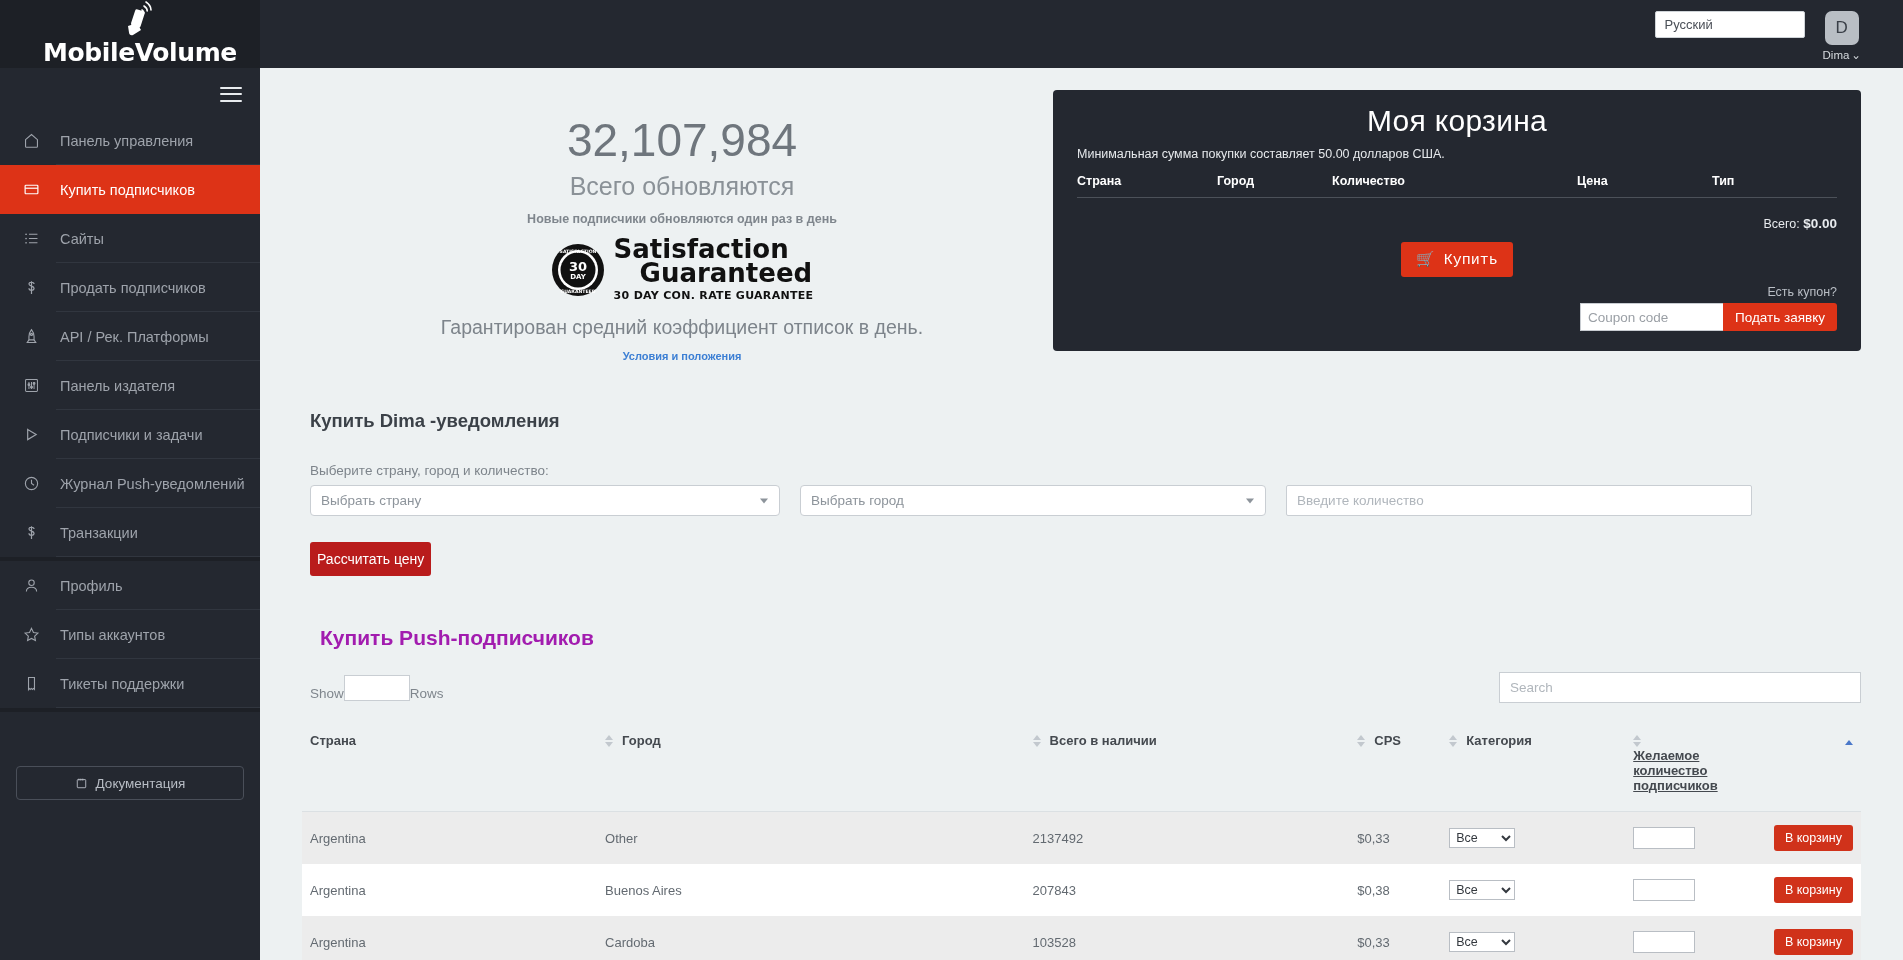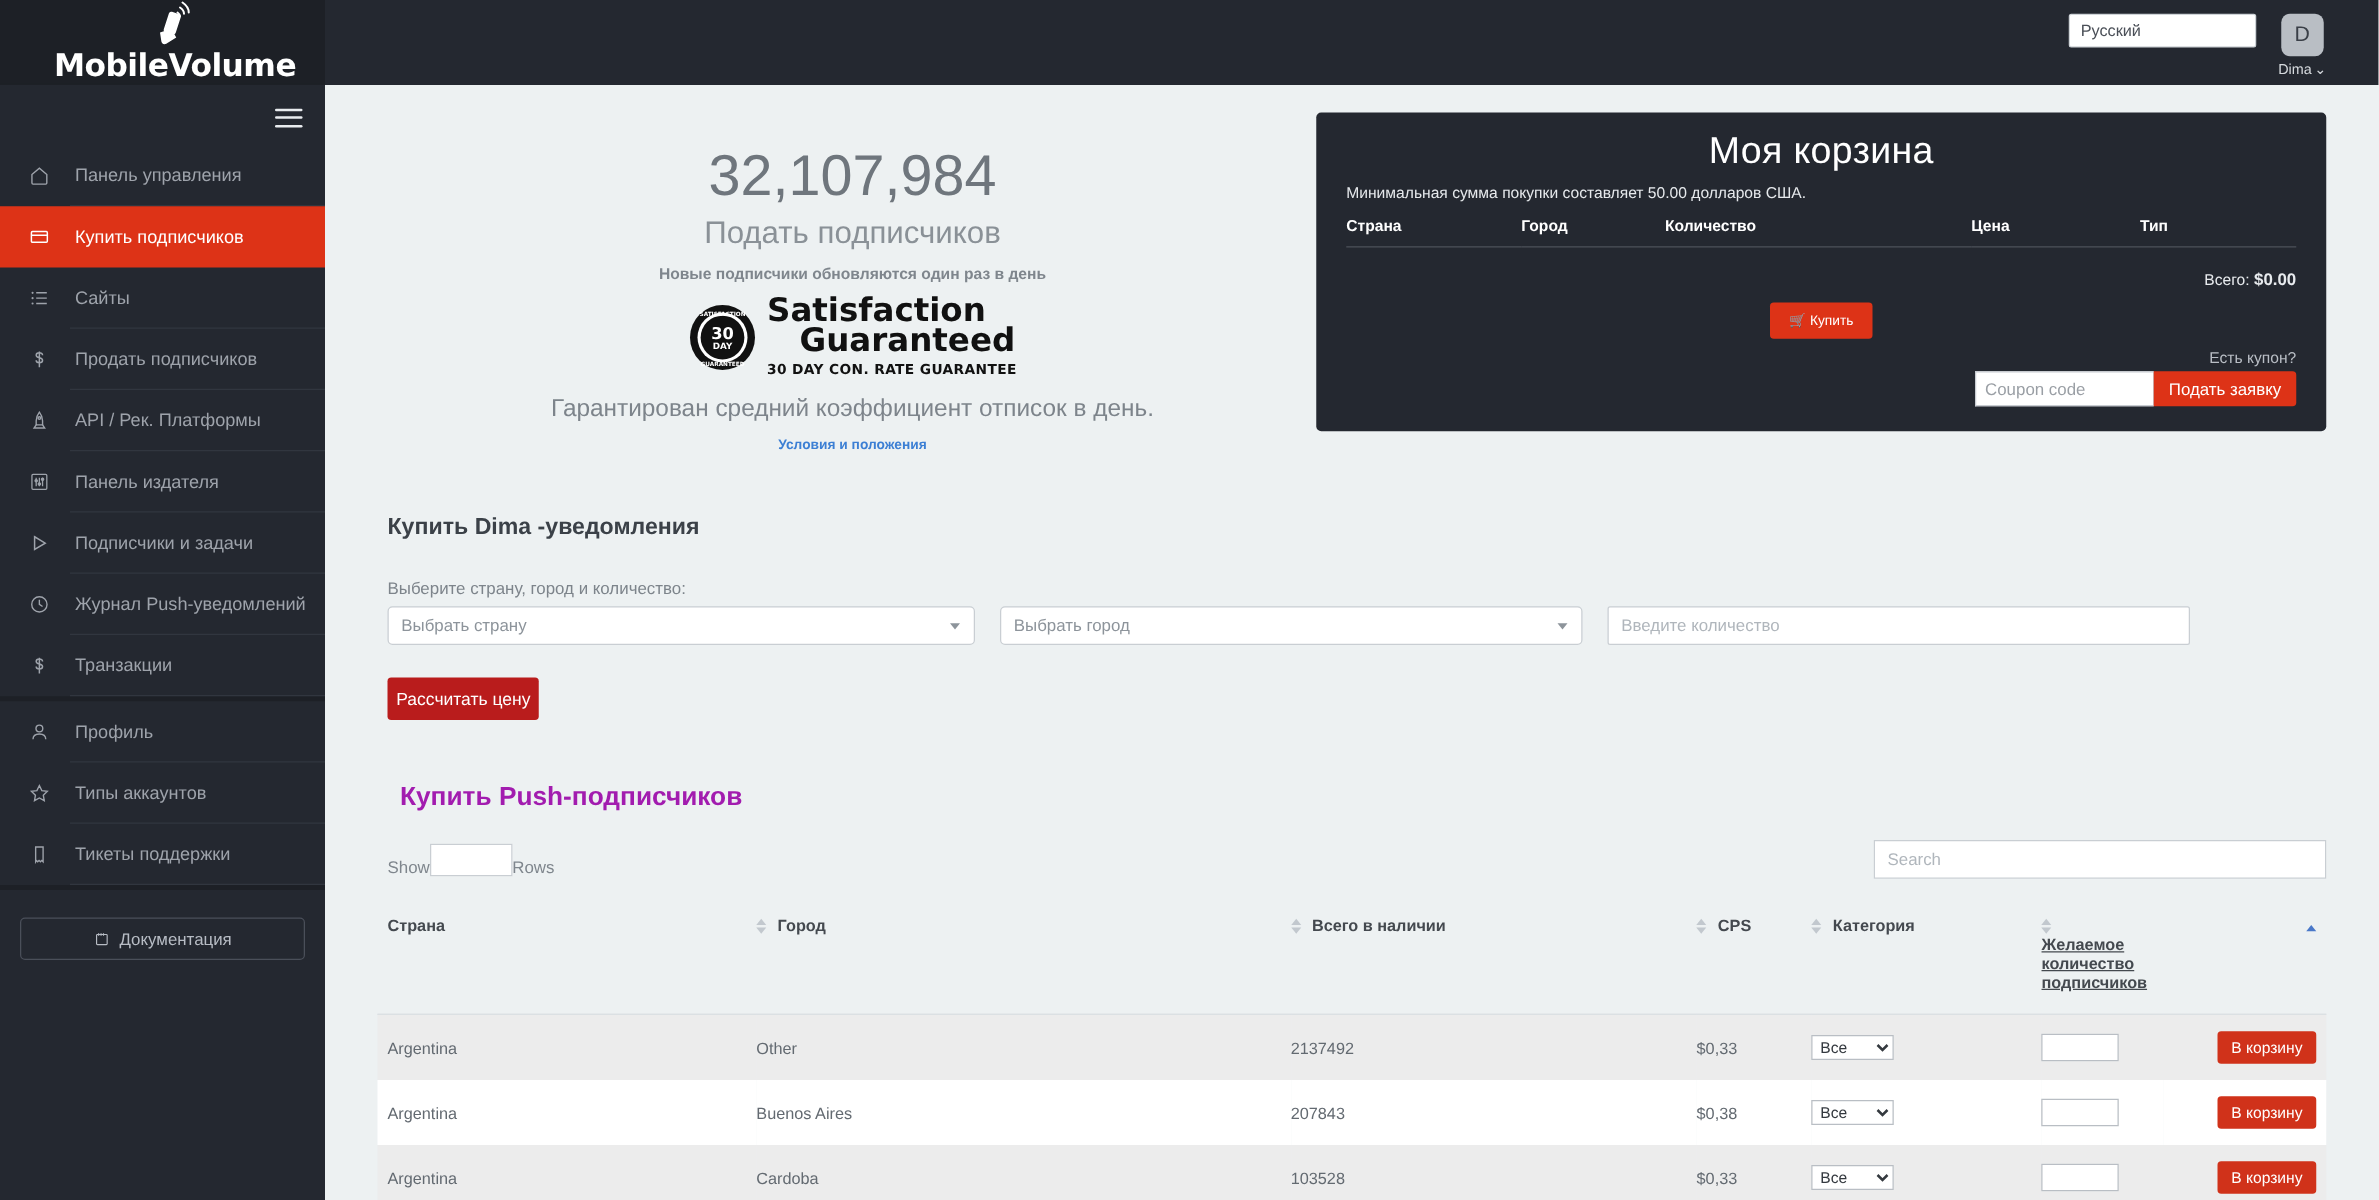"Подать подписчиков" div.sub-title { text: Подать подписчиков -> Всего обновляются }
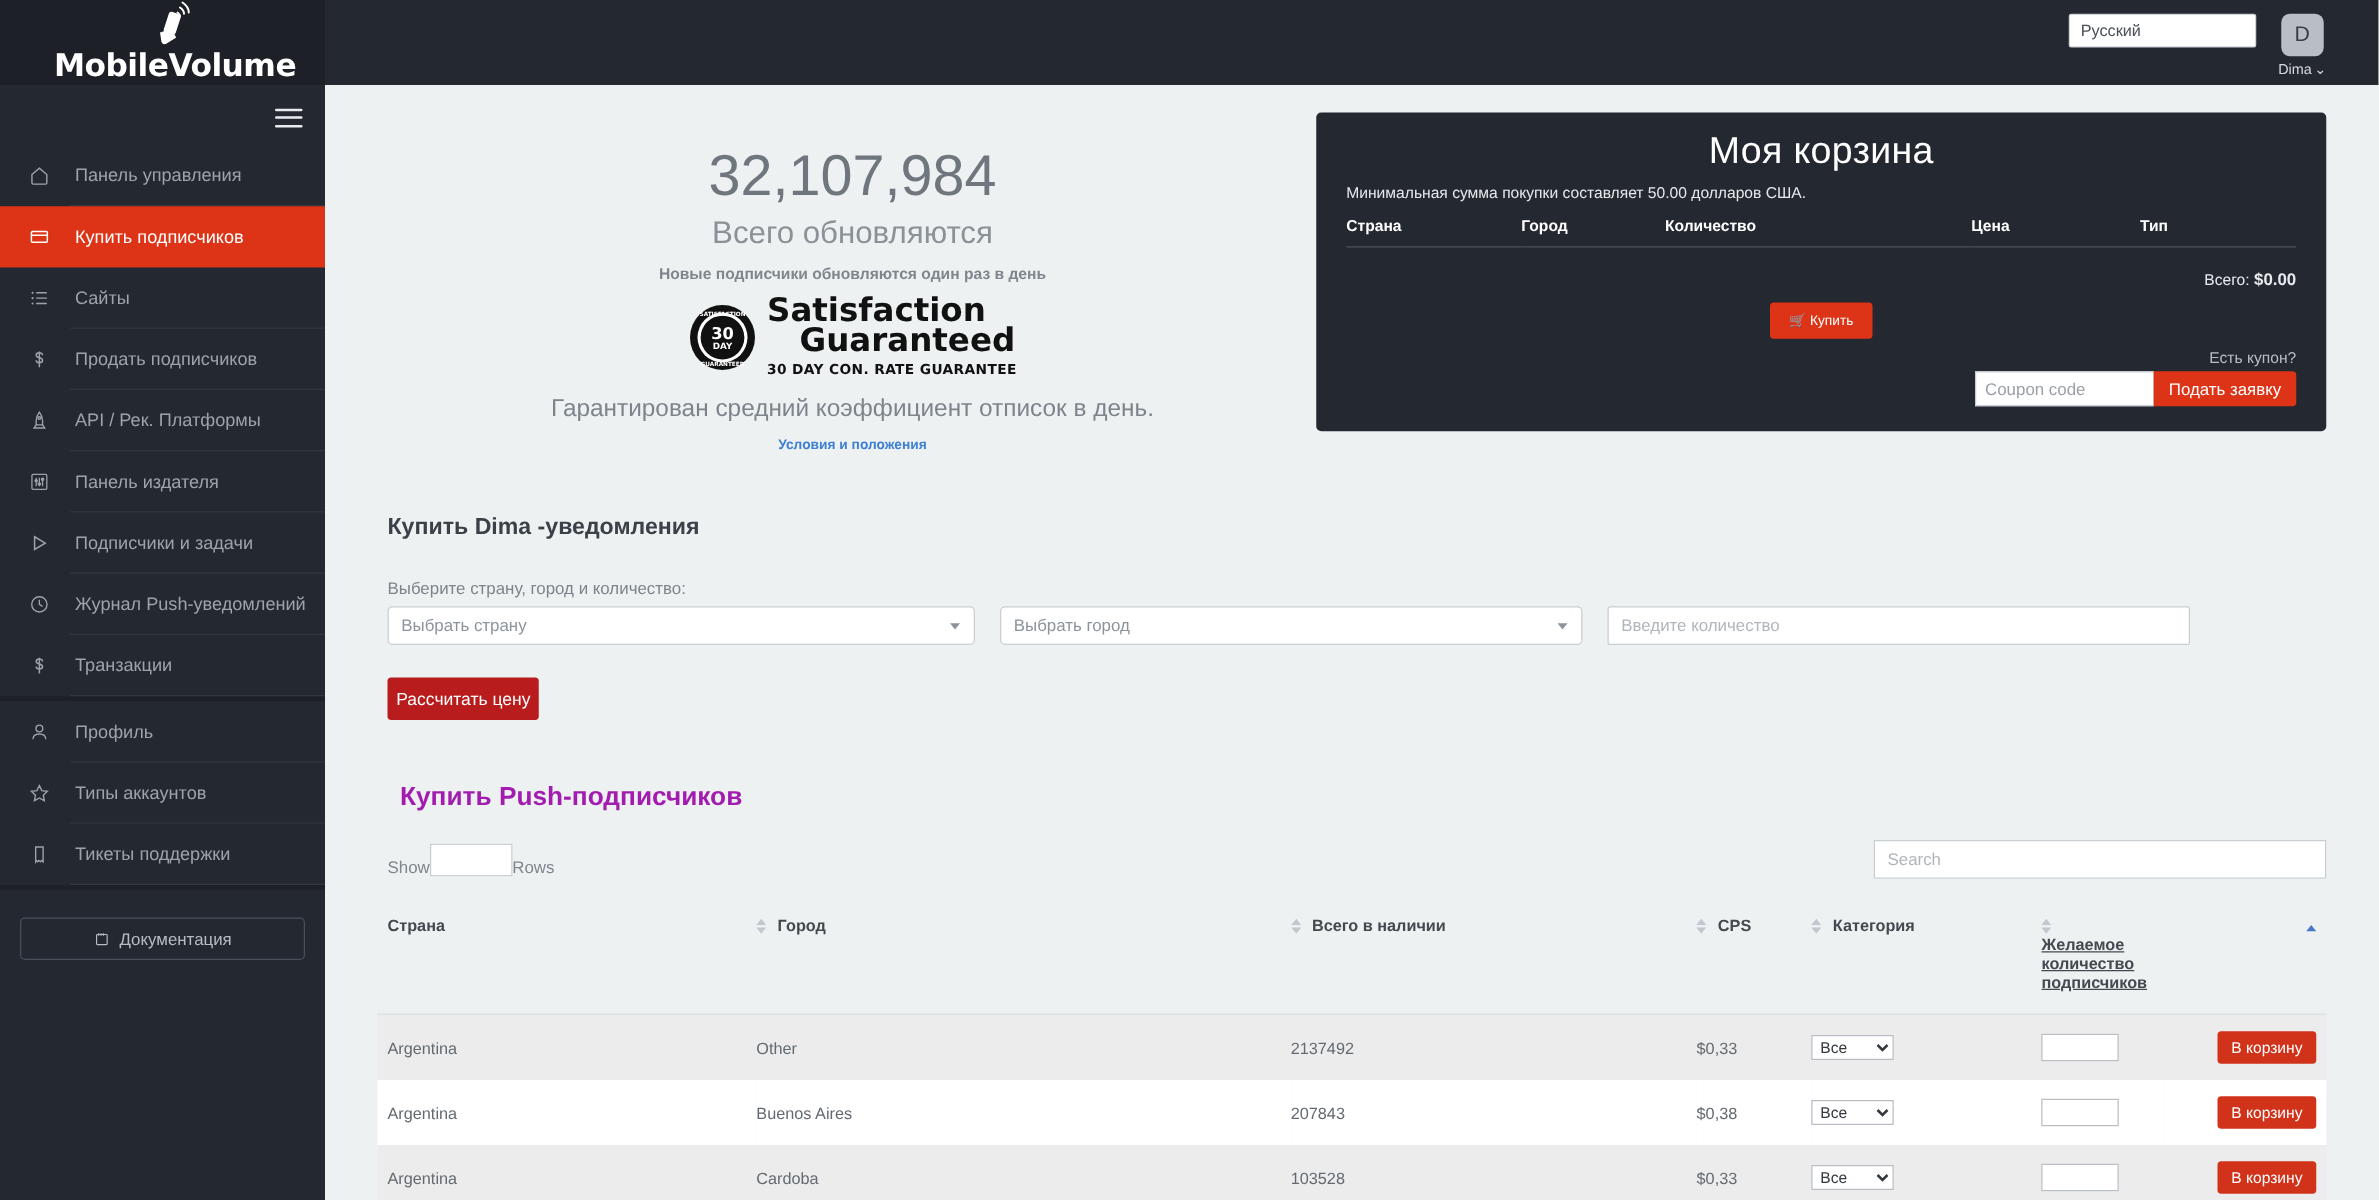"🛒 Купить" .buy-btn { font-family: Liberation Sans, sans-serif -> Liberation Mono, monospace; font-size: 11px -> 15px }
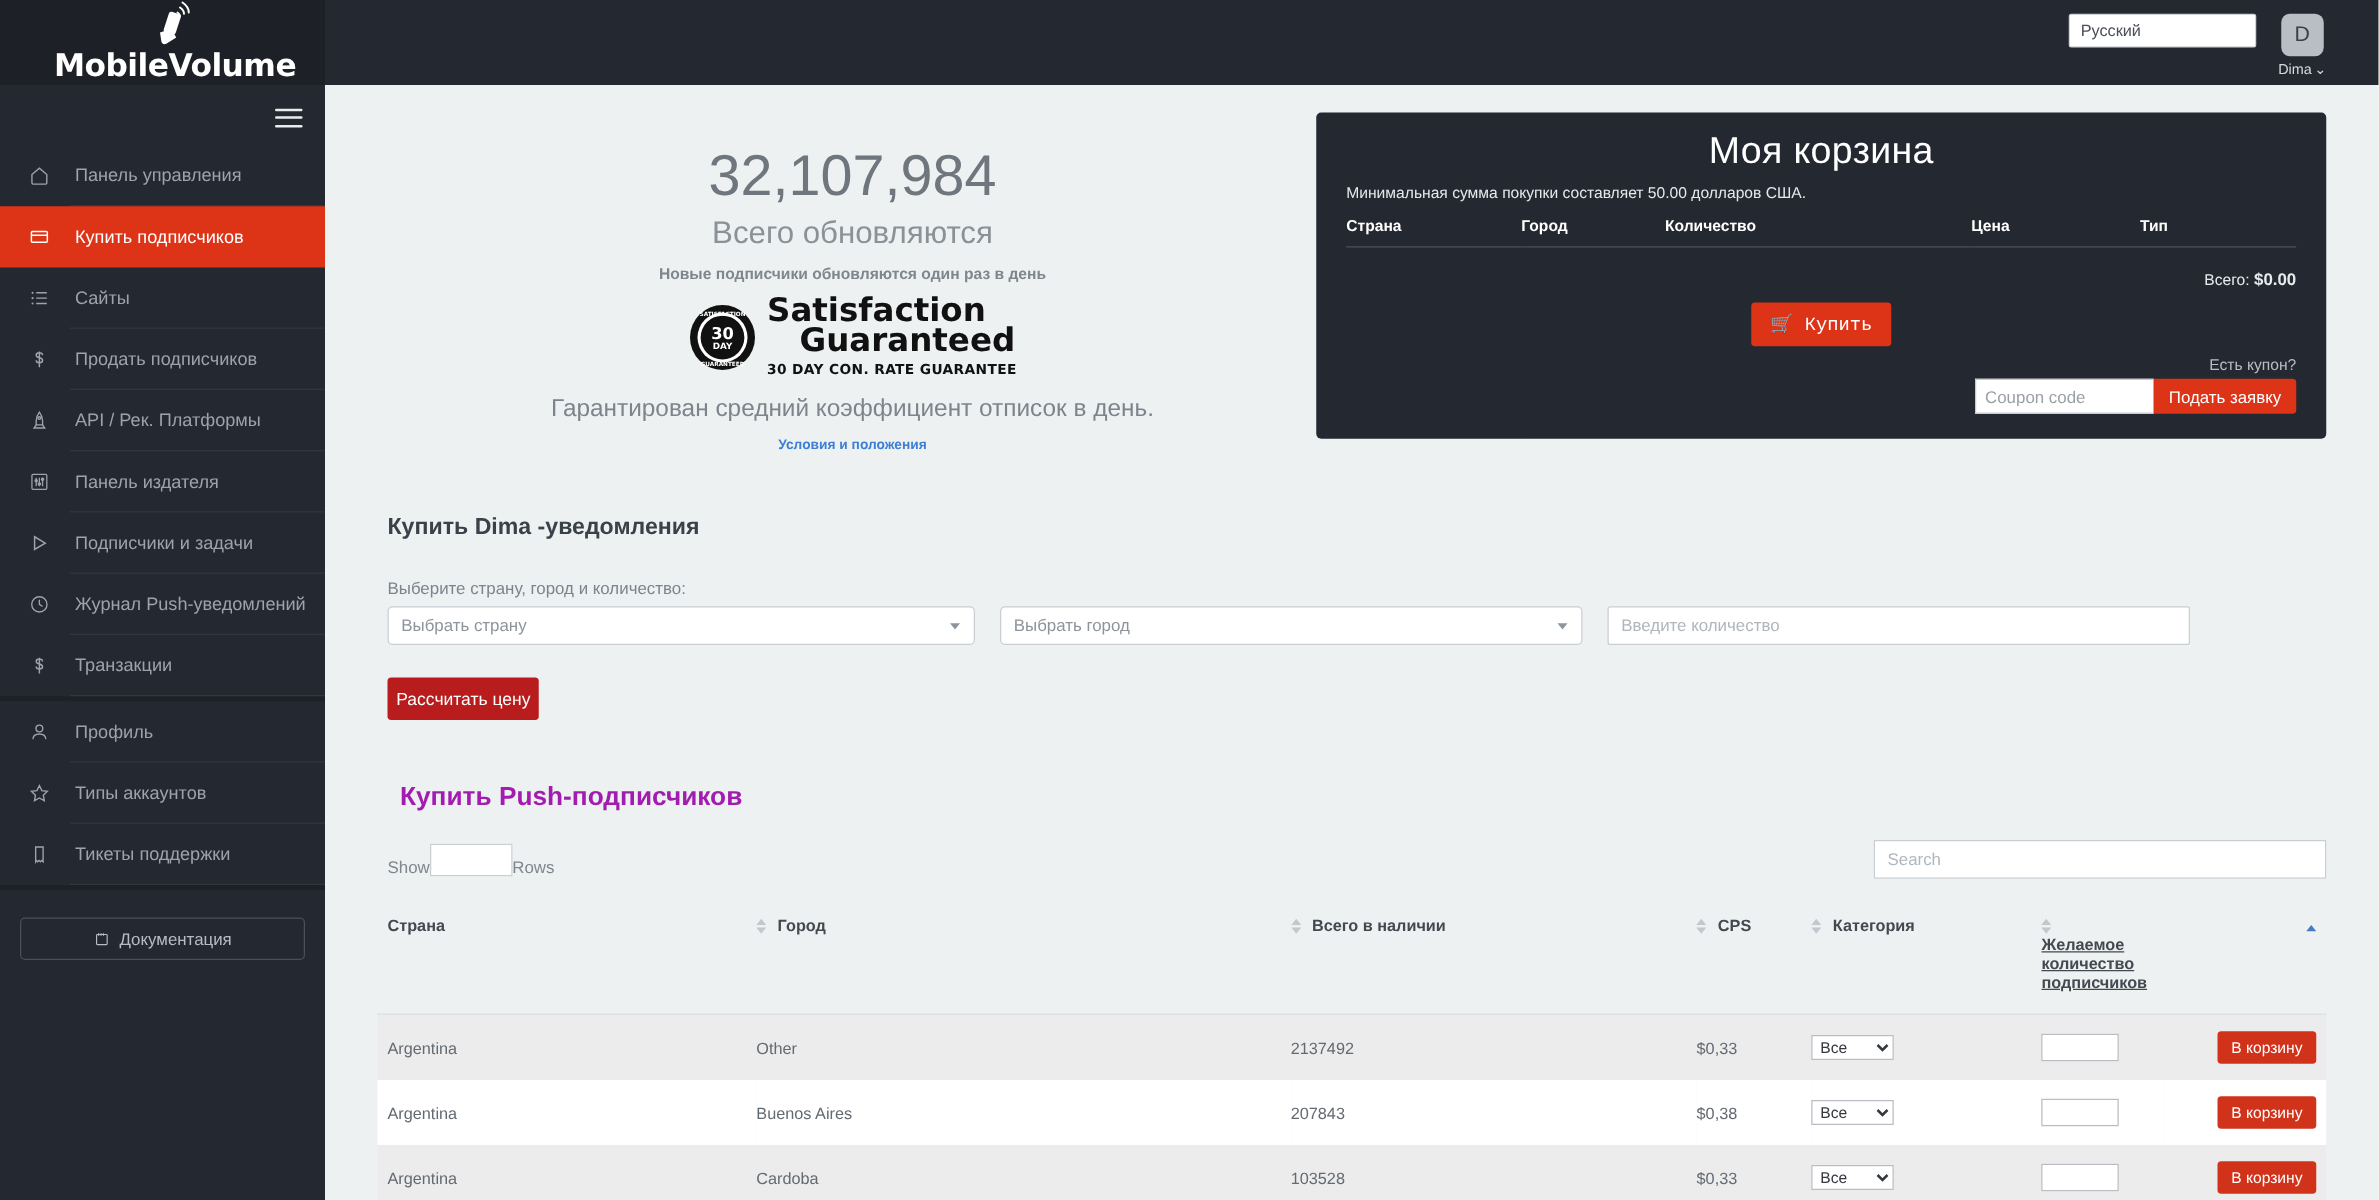"Документация" .doc-btn { margin-top: none -> 32px }
